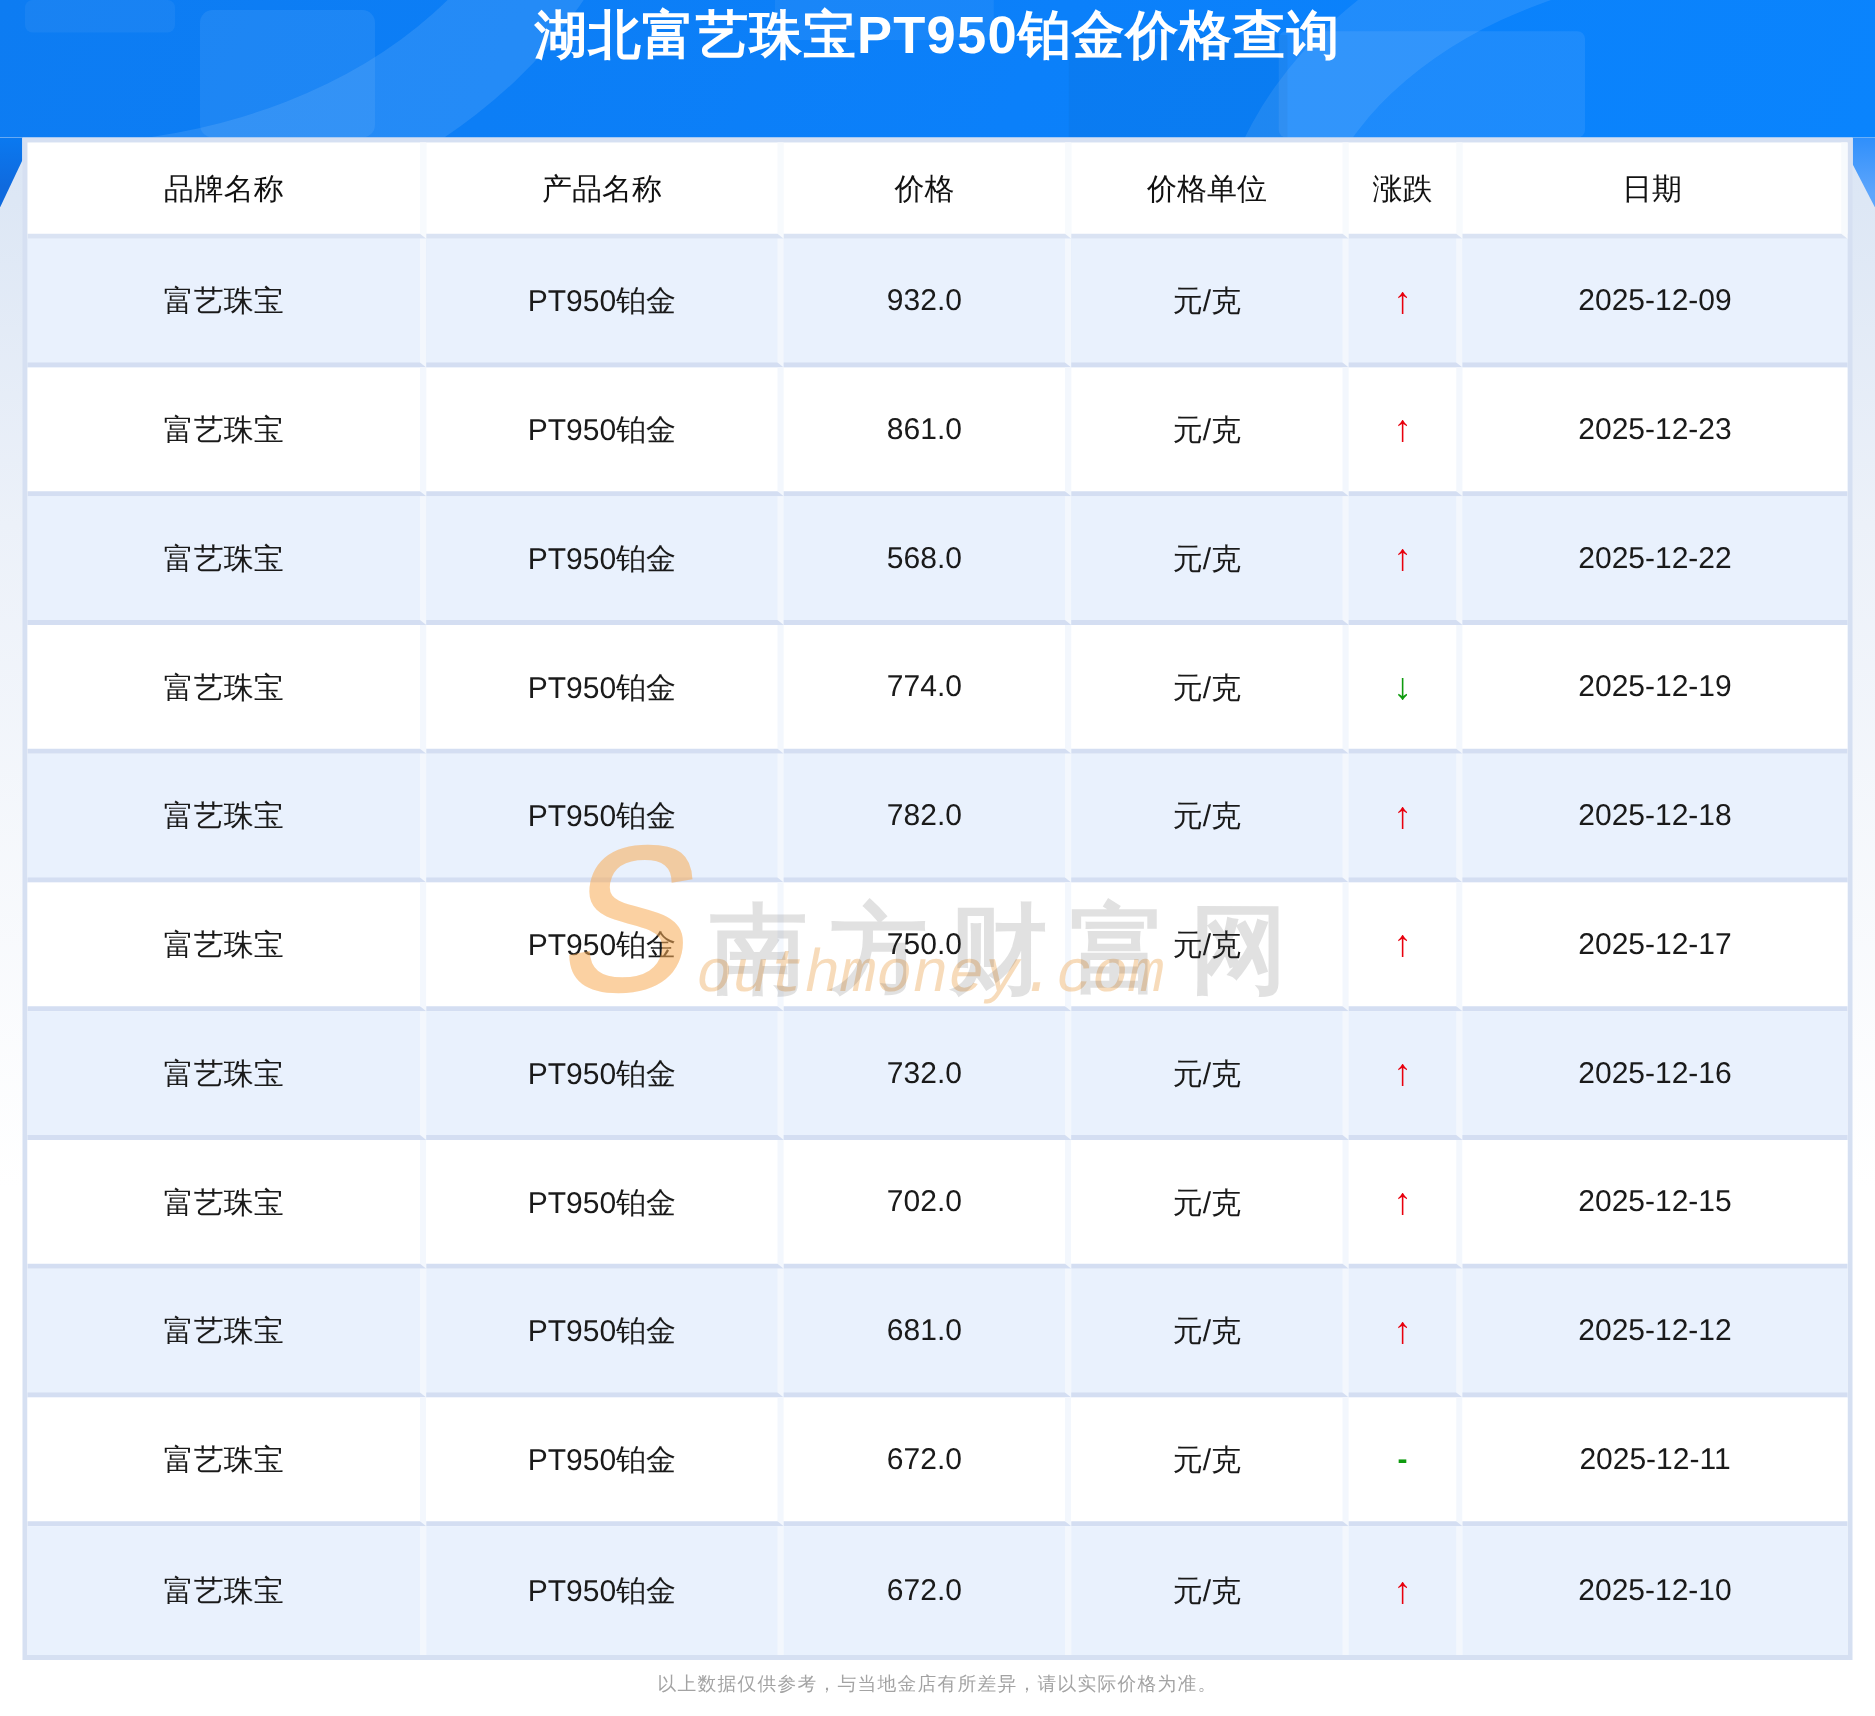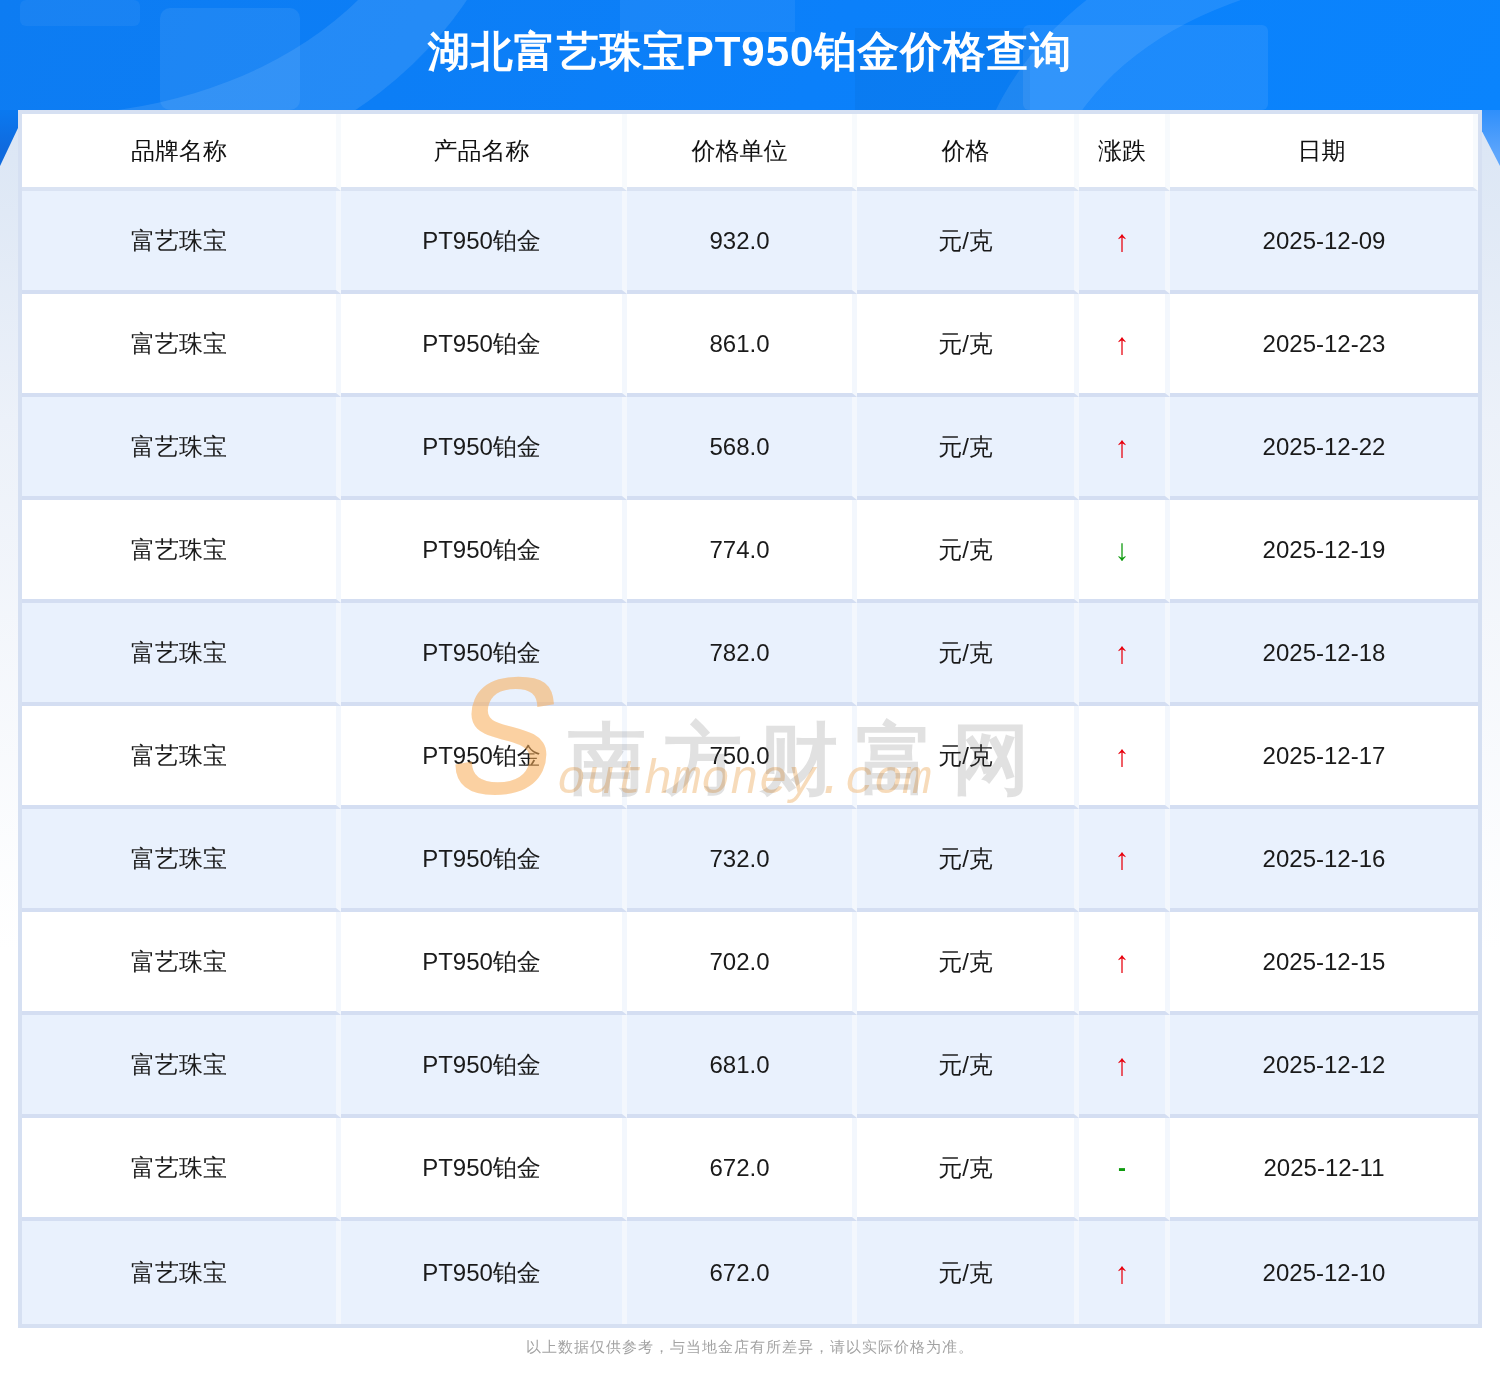"湖北富艺珠宝PT950铂金价格查询" .hero h1 { padding-top: 24px -> none }
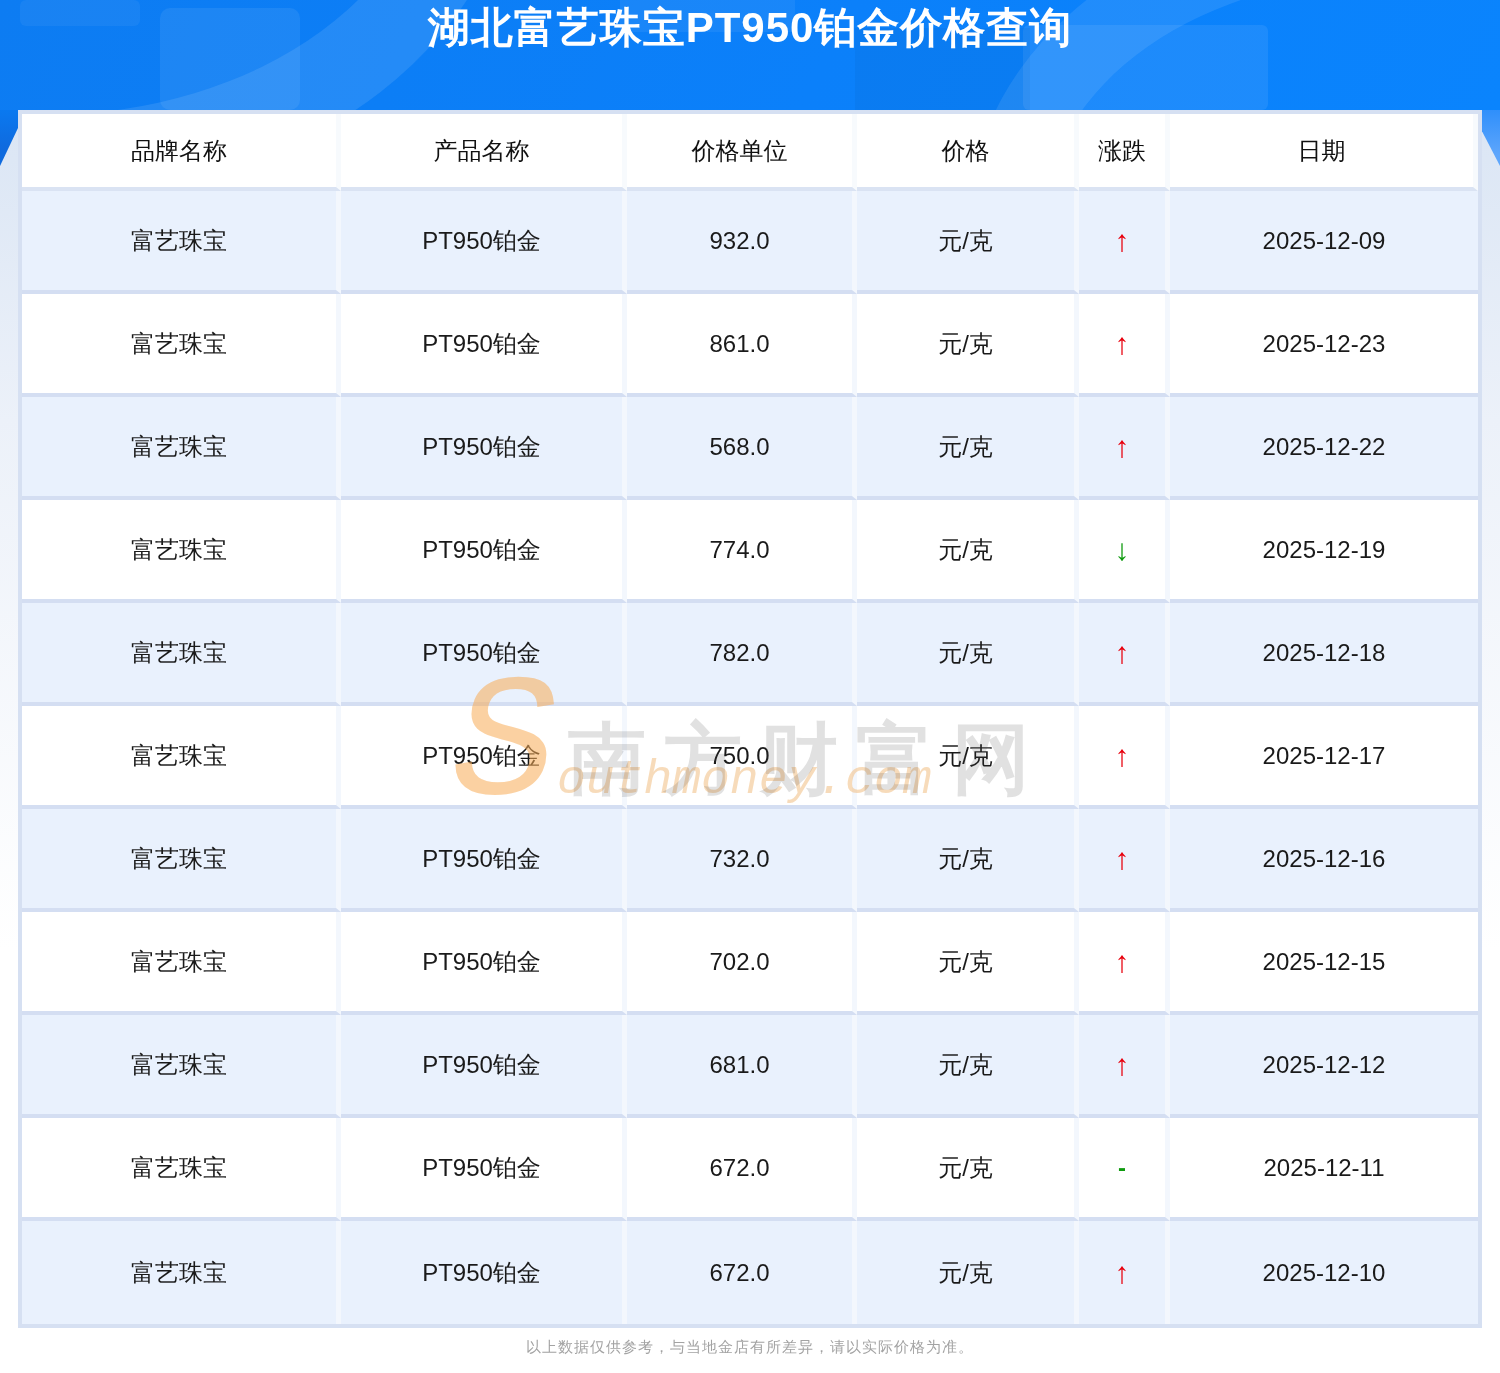"价格单位" div.cell { order: before "价格" -> after "价格" }
